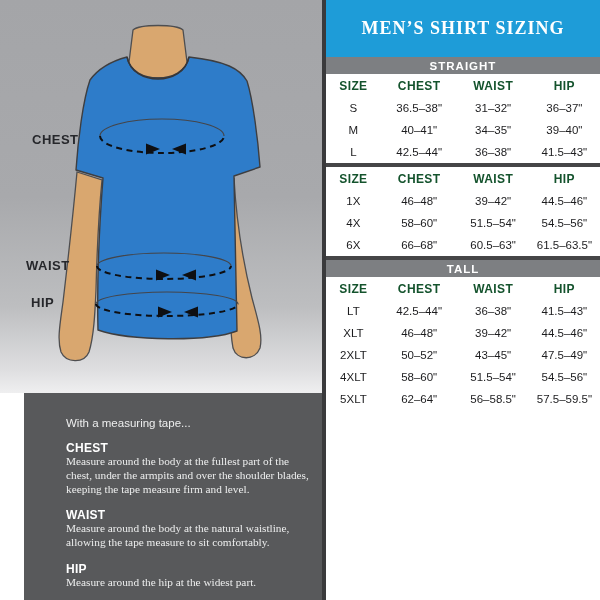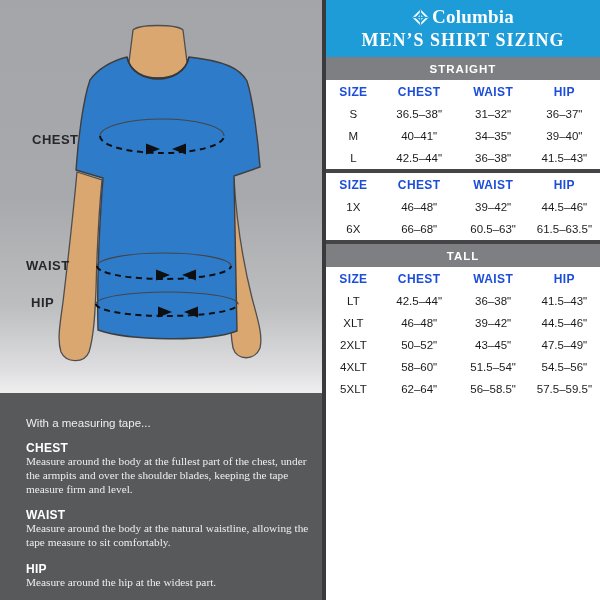"Columbia" div.brand-row { html: <div> <svg> <path></path> <path></path> <line></line> <line></line> </svg> <span>Columbia</span> </div> -> none }
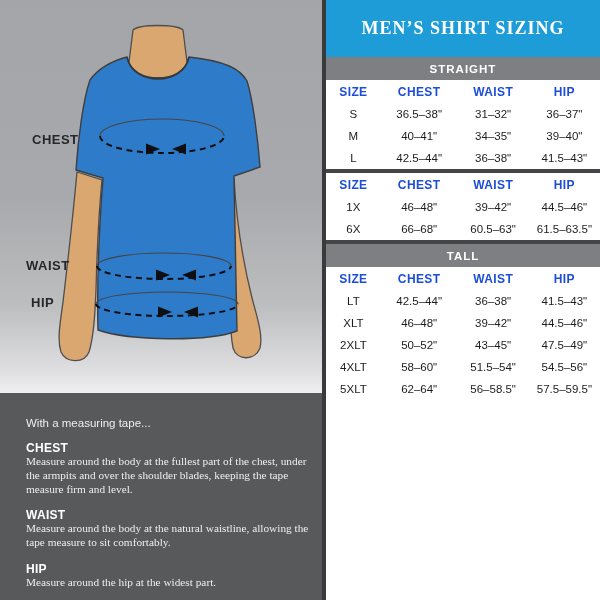"STRAIGHT" .section-bar { height: 23px -> 17px }
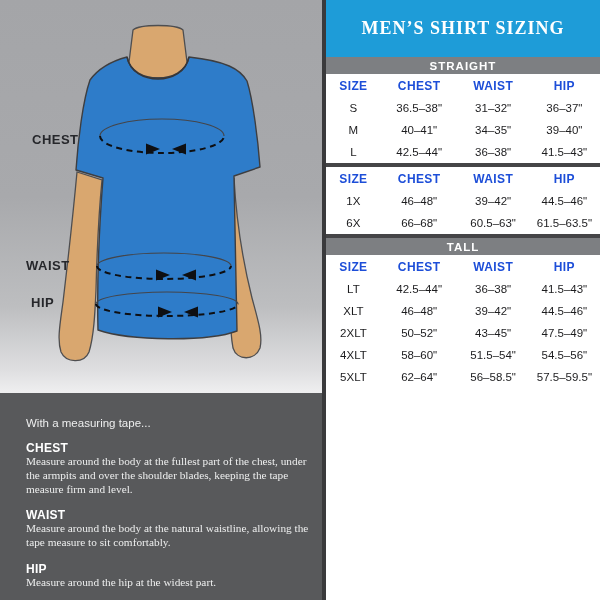"SIZE" table.size-table th { color: #1d4ed8 -> #14532d }
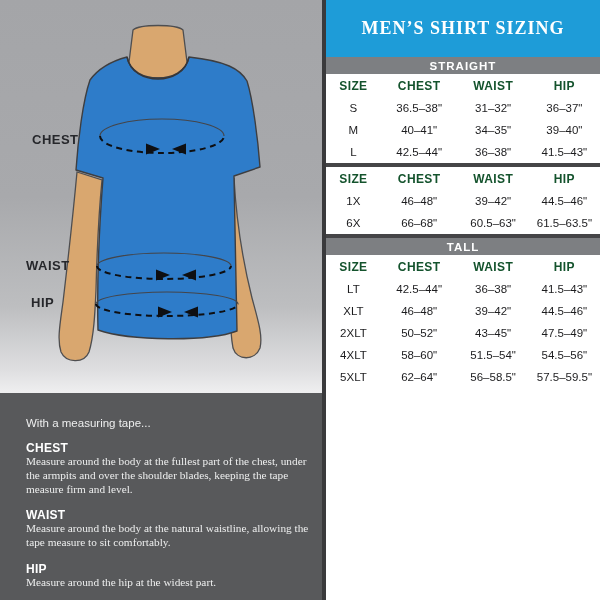"4X" tr { html: none -> <tr> <td>4X</td> <td>58–60"</td> <td>51.5–54"</td> <td>54.5–56"</td> </tr> }
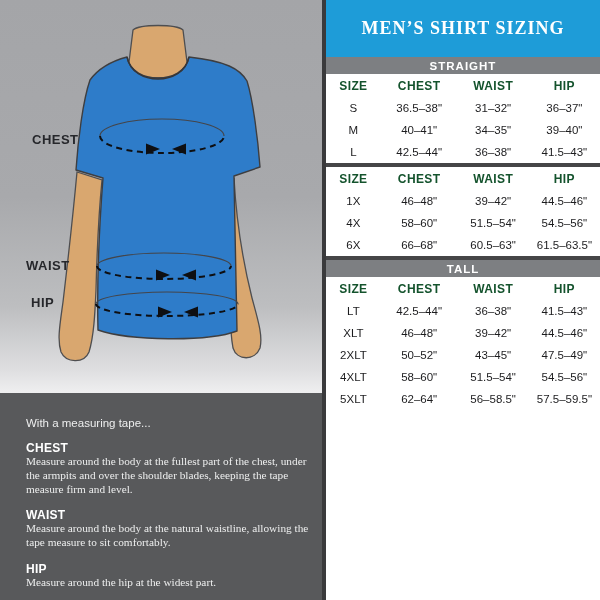"With a measuring tape..." .instructions { margin-left: none -> 24px; padding: 24px 10px 0 26px -> 24px 10px 0 42px }
